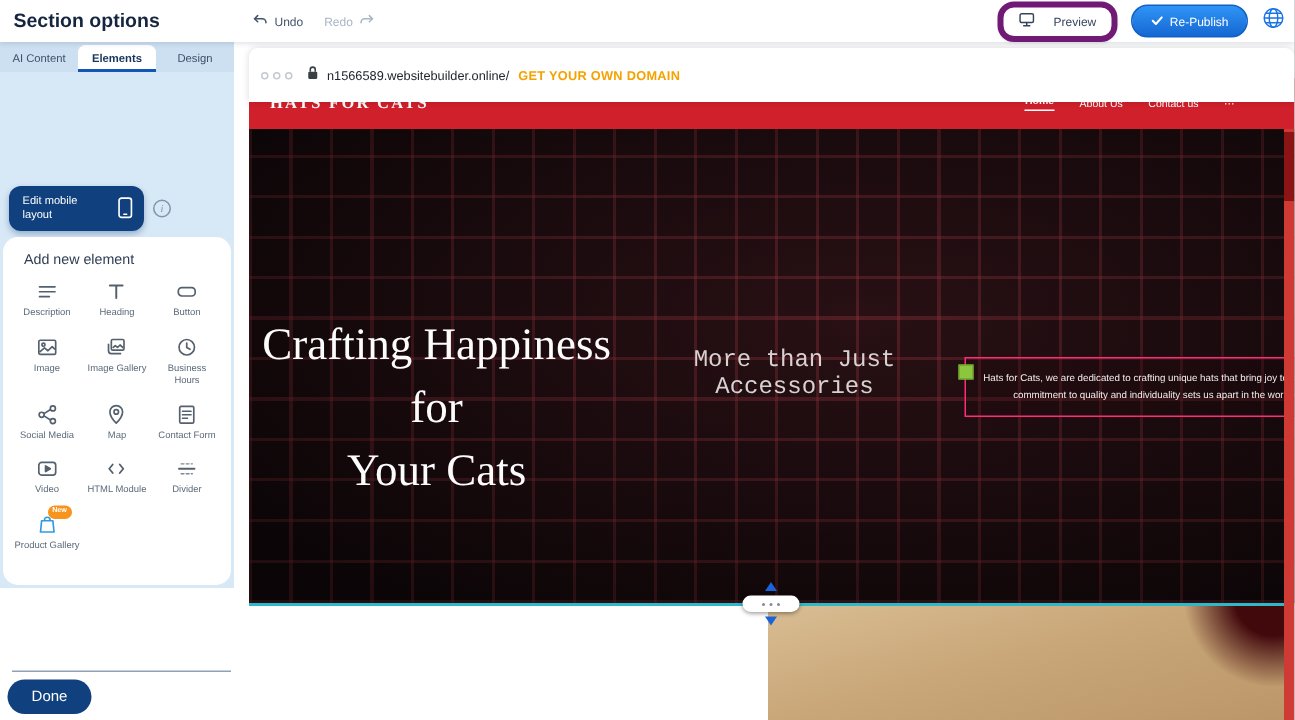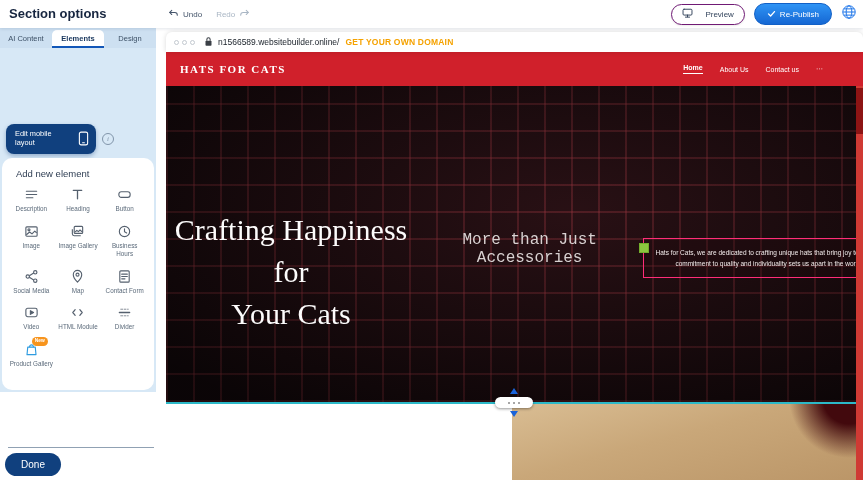"Preview" .preview-btn { border: 1px solid #701a75 -> 4px solid #701a75 }
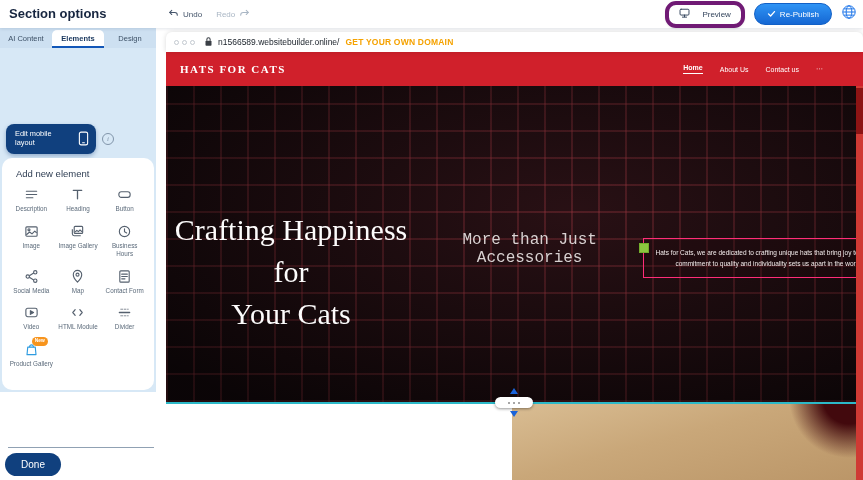"n1566589.websitebuilder.online/" .browser-bar { height: 20px -> 36px }
